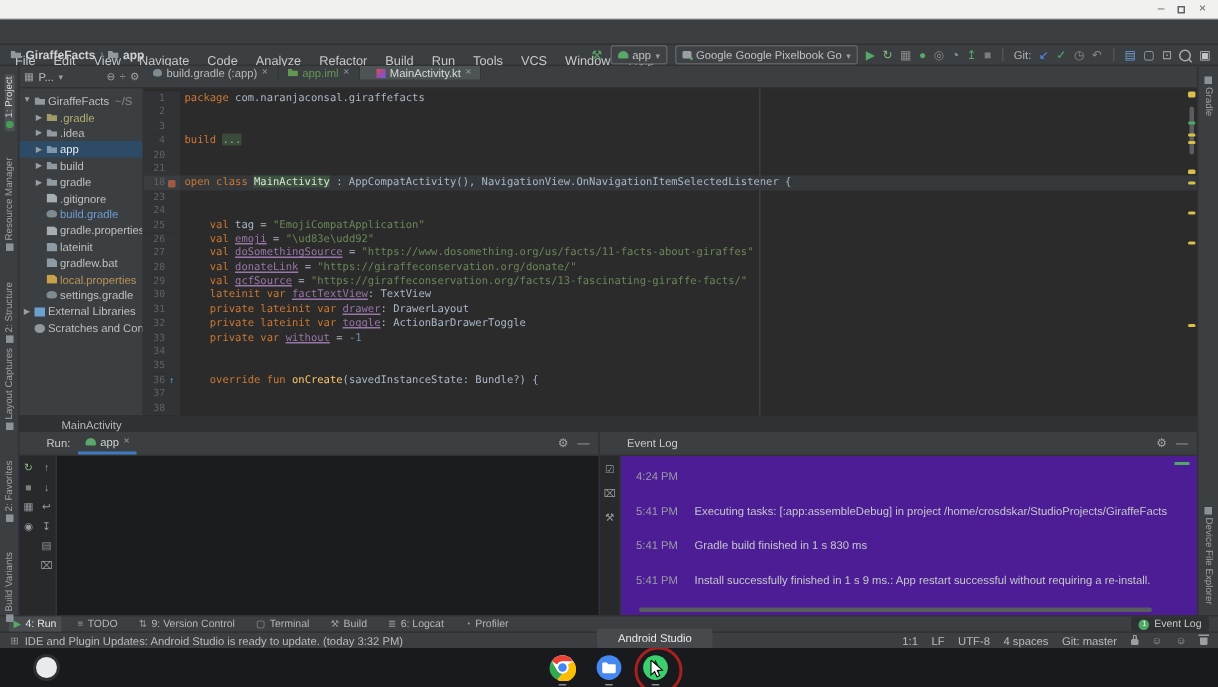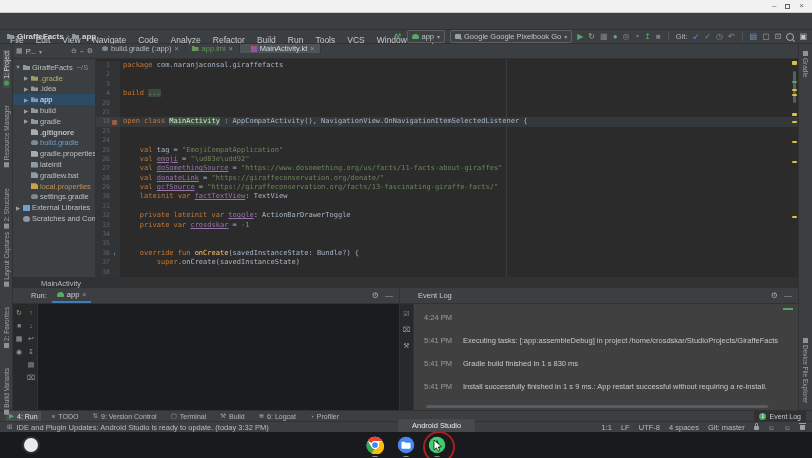".gitignore" div.tree-row { font-weight: bold -> none }
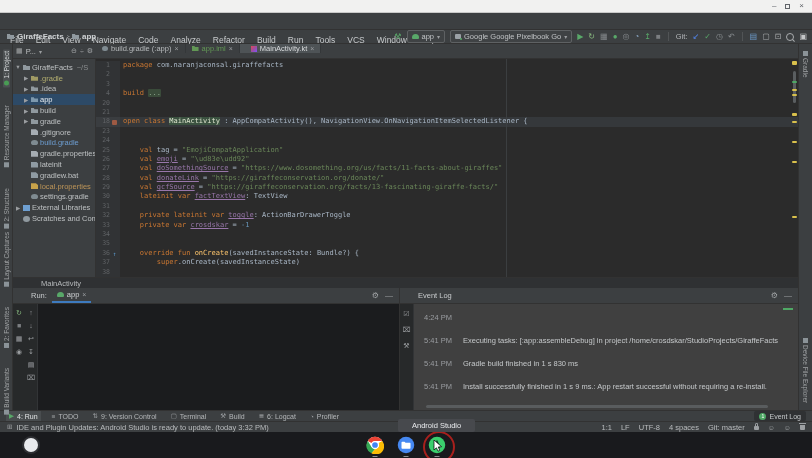"private lateinit var drawer:" span.lcode { html: none -> <span><span> private lateinit var </span><span>drawer</span><span>: DrawerLayout</span></span> }
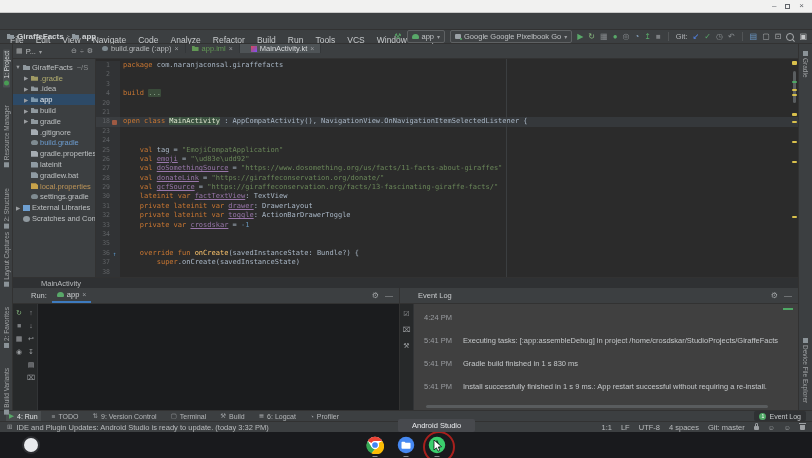"crosdskar" span.tp { text: crosdskar -> without }
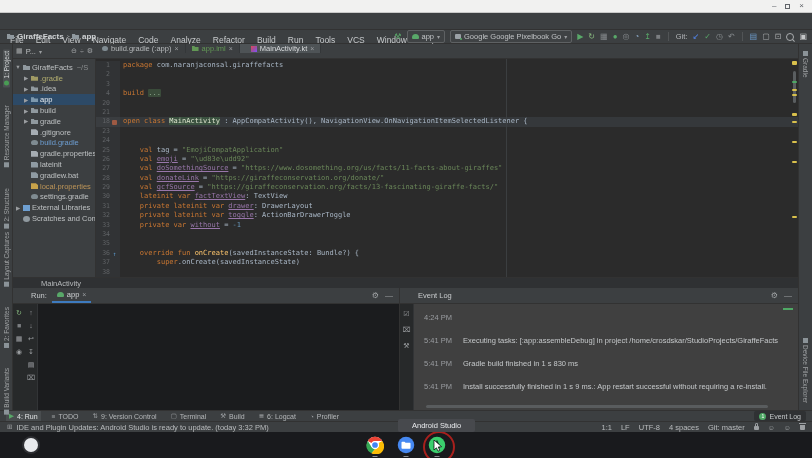"super.onCreate(savedInstanceState)" span.lcode { html: <span><span> </span><span>super</span><span>.onCreate(savedInstanceState)</span></span> -> none }
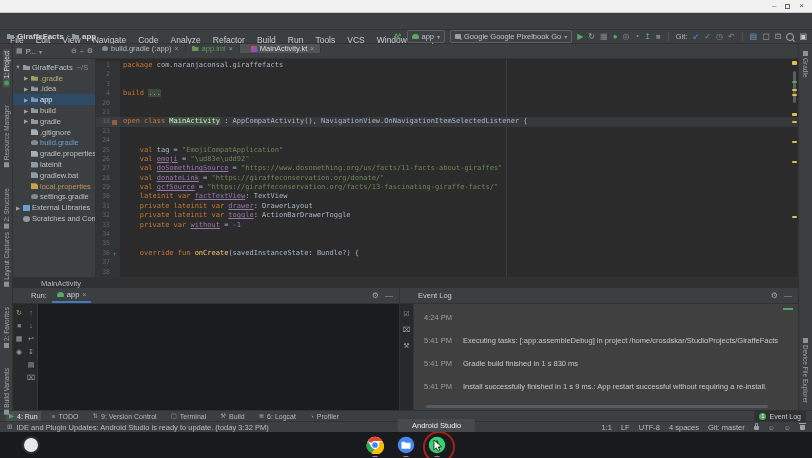"4:24 PM" .panel-body { background: #404040 -> #4c1d95 }
